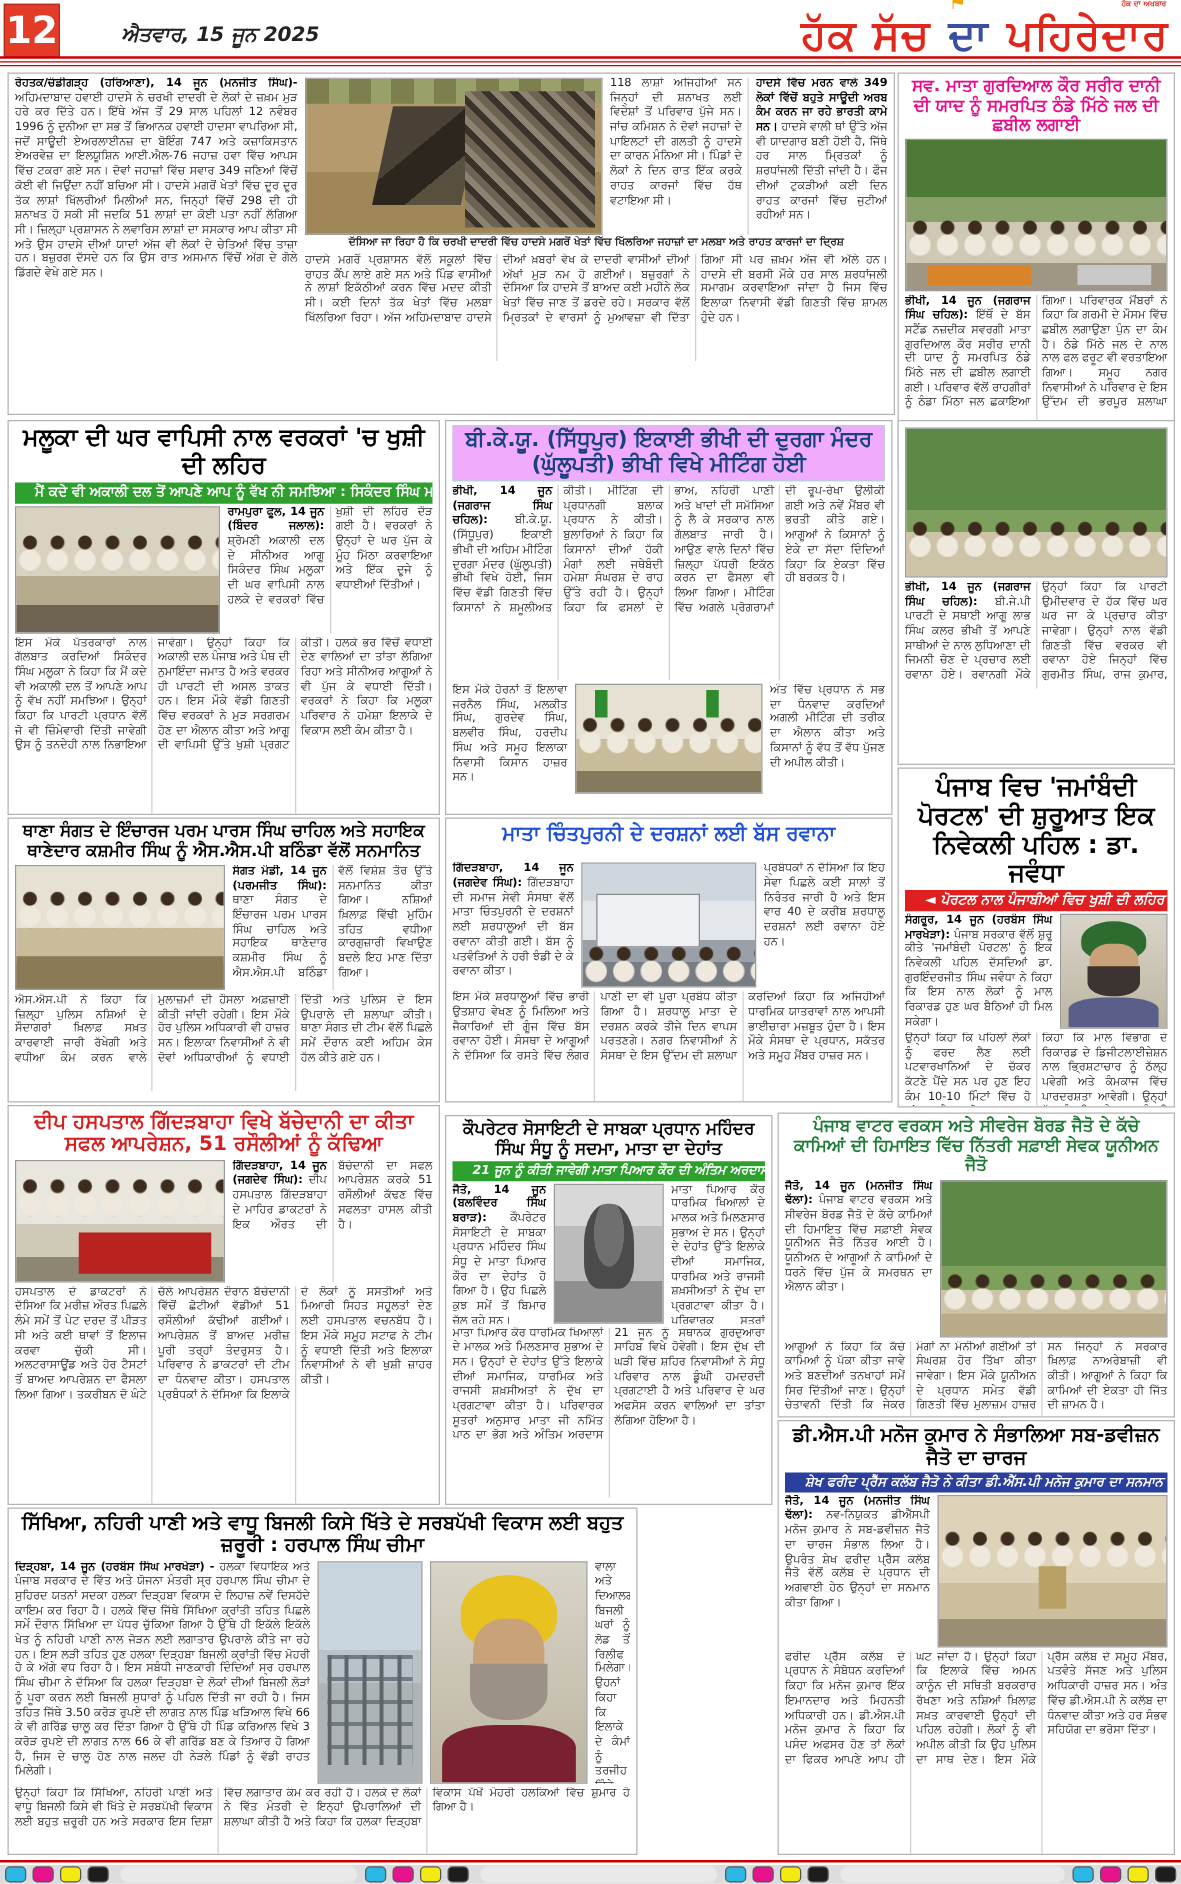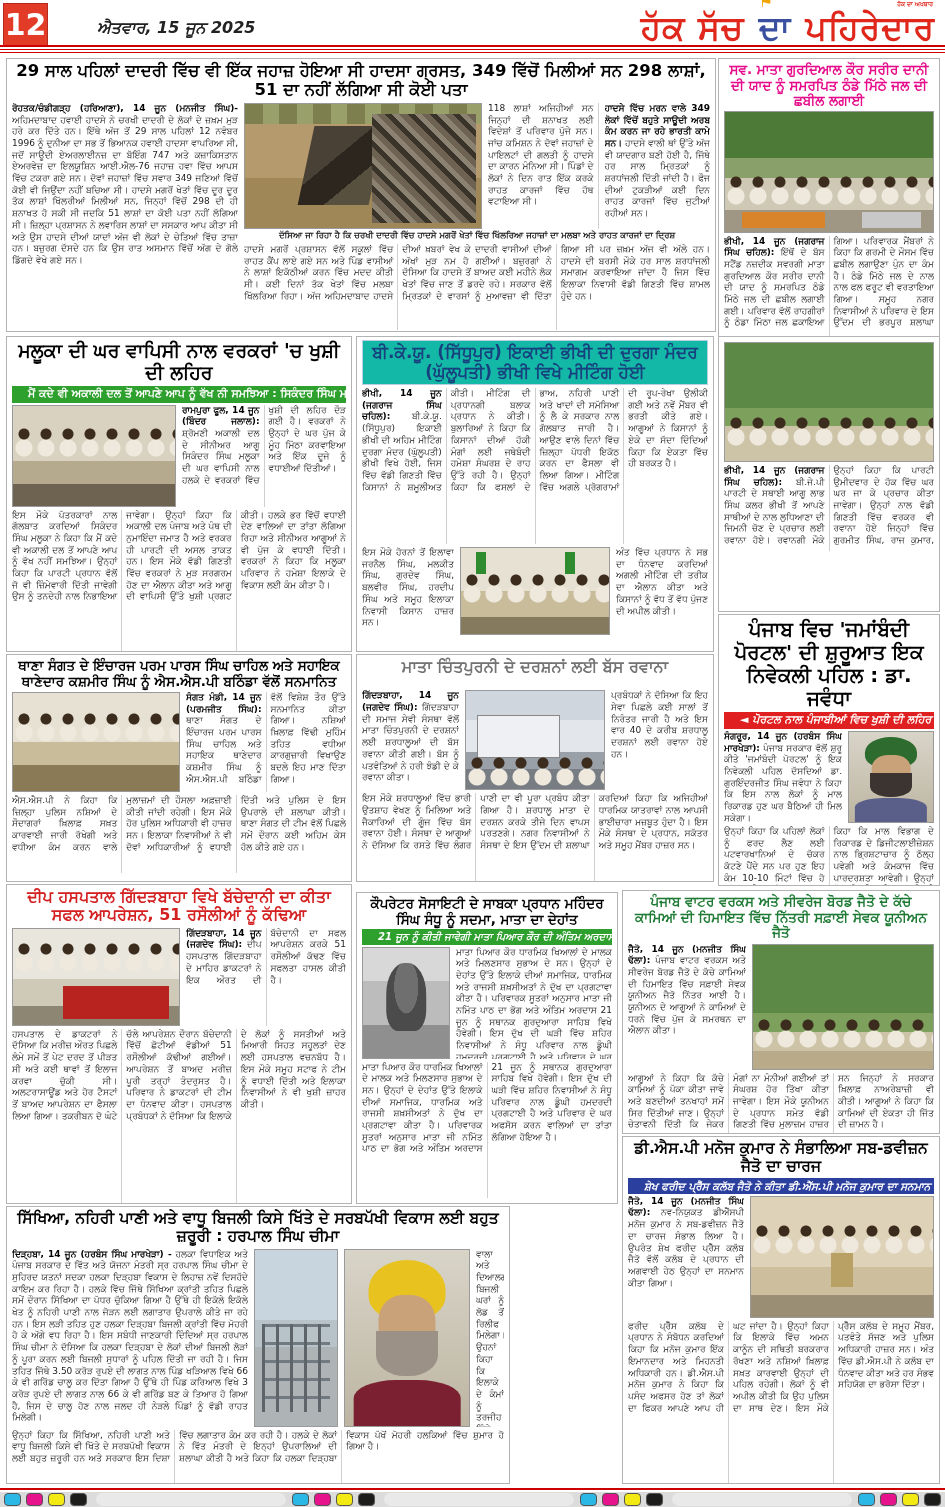"29 ਸਾਲ ਪਹਿਲਾਂ ਦਾਦਰੀ ਵਿੱਚ" div.hl { html: <div>29 ਸਾਲ ਪਹਿਲਾਂ ਦਾਦਰੀ ਵਿੱਚ ਵੀ ਇੱਕ ਜਹਾਜ਼ ਹੋਇਆ ਸੀ ਹਾਦਸਾ ਗ੍ਰਸਤ, 349 ਵਿੱਚੋਂ ਮਿਲੀਆਂ ਸਨ 298 ਲਾਸ਼ਾਂ, 51 ਦਾ ਨਹੀਂ ਲੱਗਿਆ ਸੀ ਕੋਈ ਪਤਾ</div> -> none }
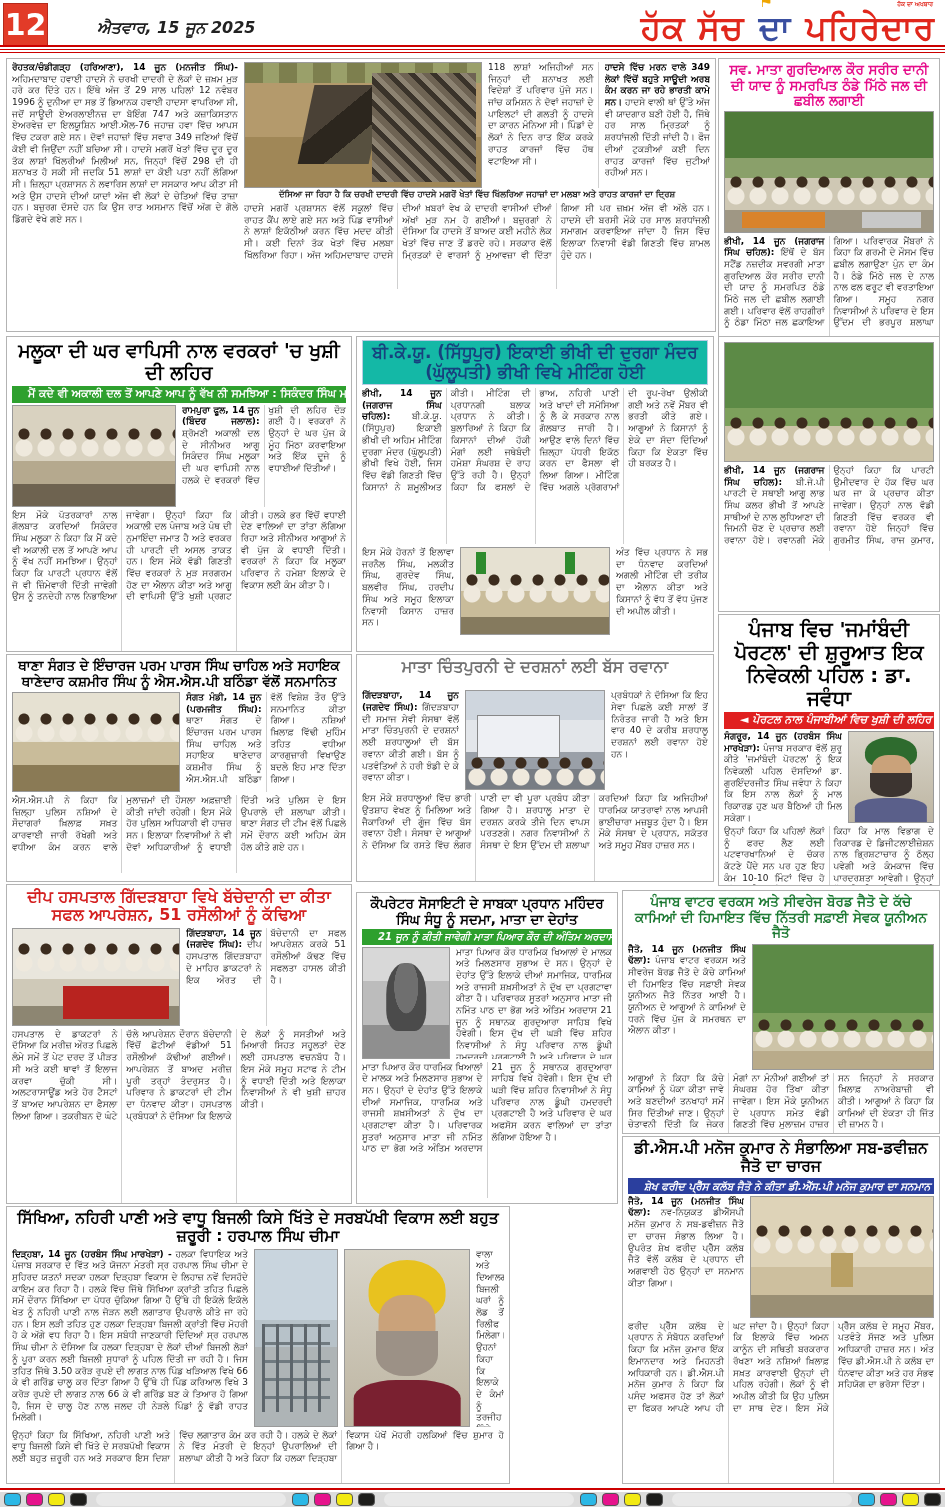"ਬੀ.ਕੇ.ਯੂ. (ਸਿੱਧੂਪੁਰ) ਇਕਾਈ ਭੀਖੀ ਦੀ ਦੁਰਗਾ" .hl-navybox { background: #14b8a6 -> #f0abfc }
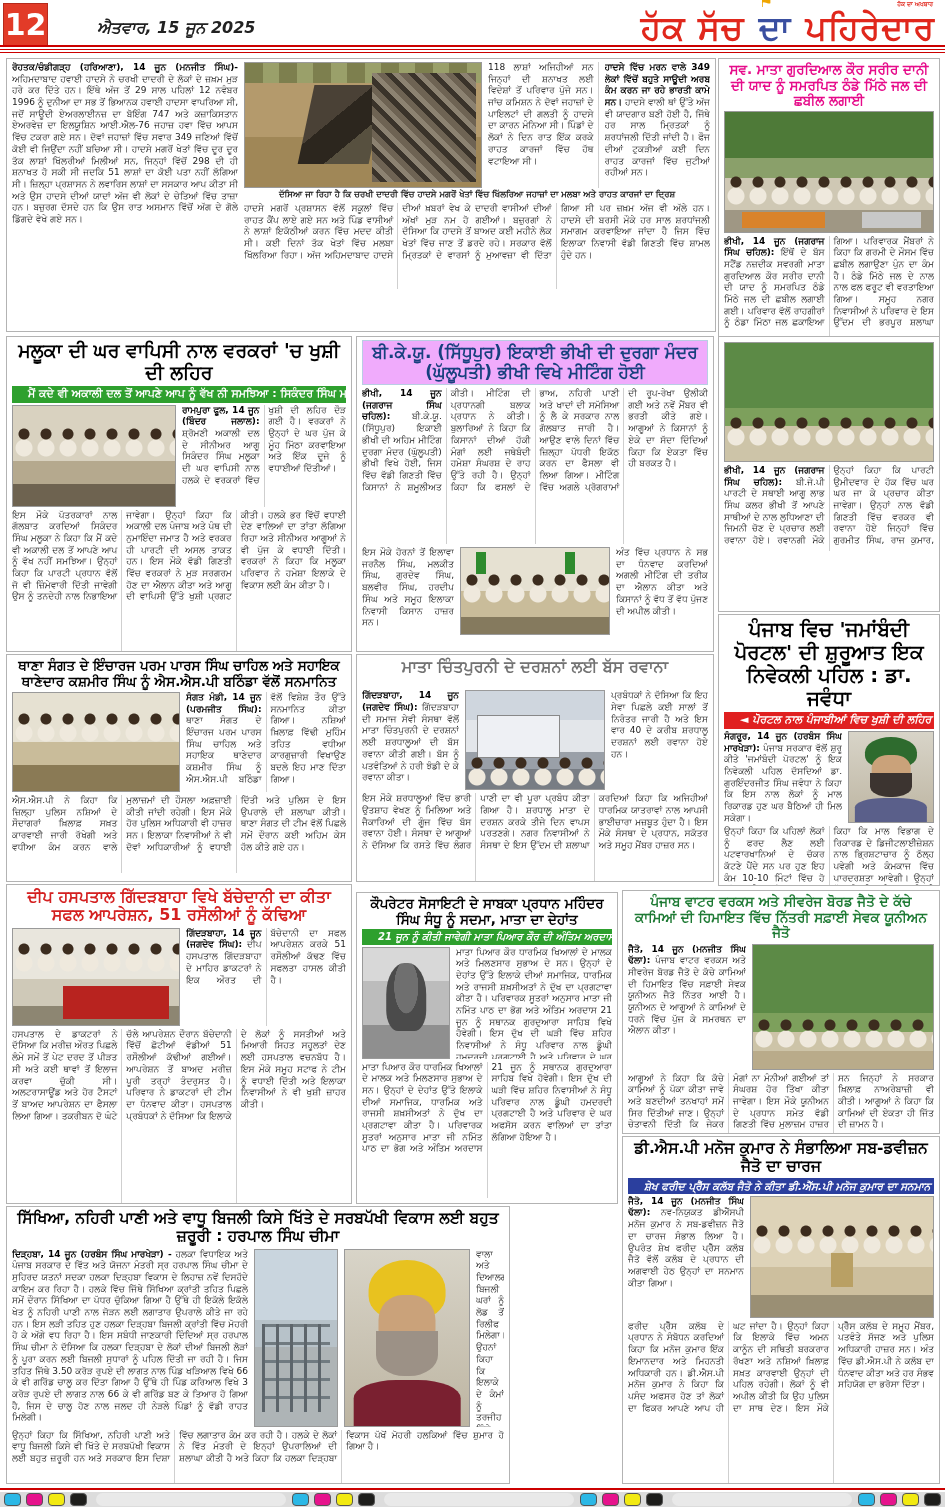"ਮਾਤਾ ਚਿੰਤਪੁਰਨੀ ਦੇ ਦਰਸ਼ਨਾਂ ਲਈ" .hl-blue { color: #737373 -> #1d4ed8 }
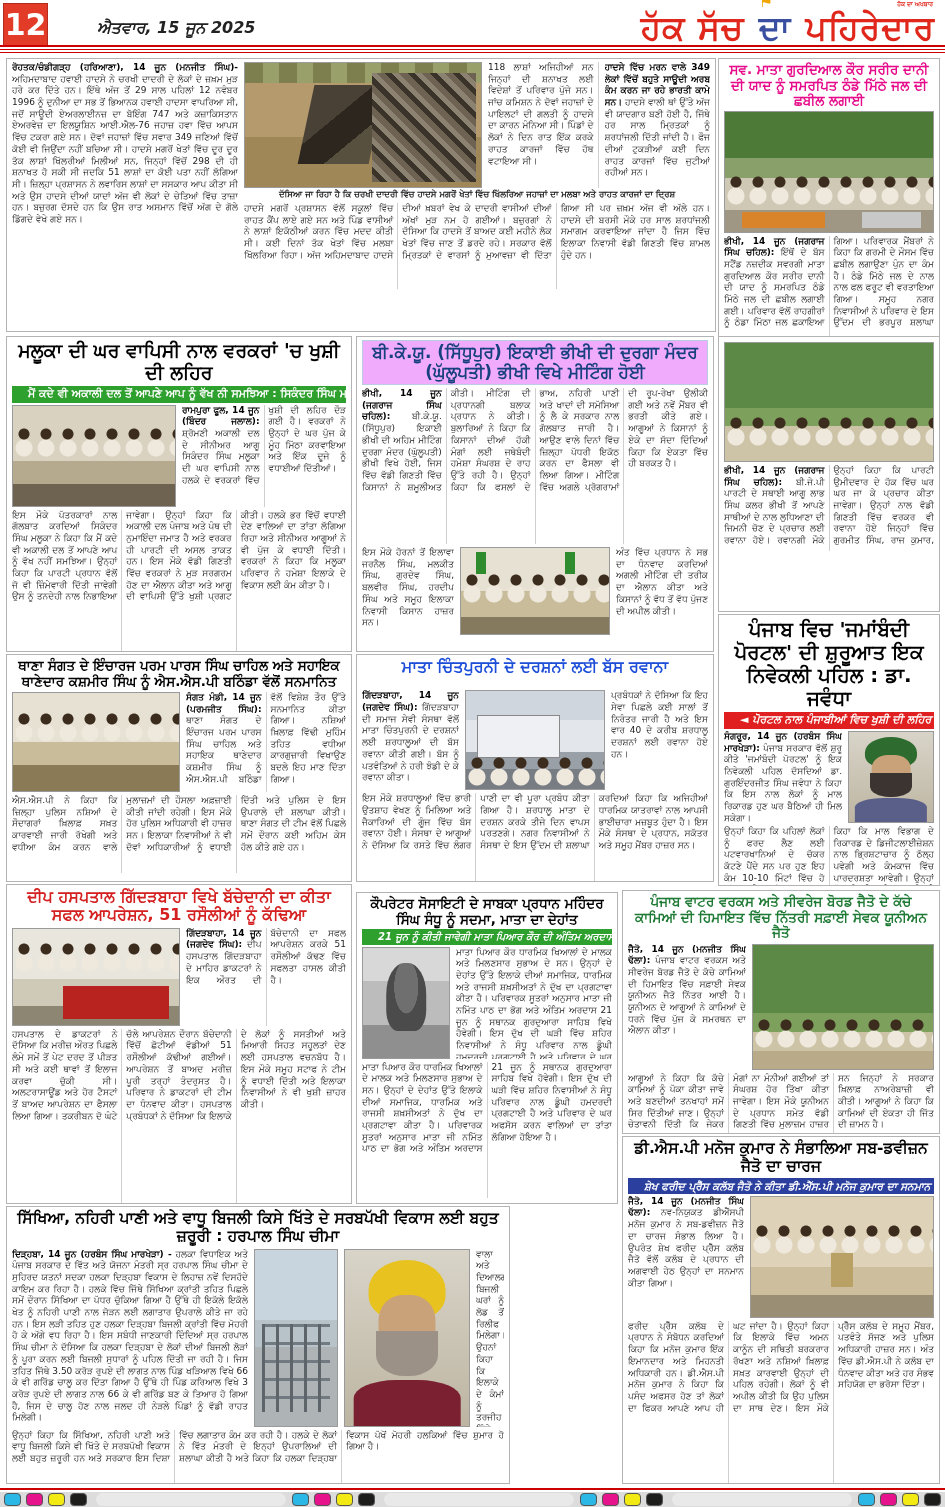"ਜੈਤੋ, 14 ਜੂਨ (ਬਲਵਿੰਦਰ ਸਿੰਘ" div.body { html: none -> <div> <b>ਜੈਤੋ, 14 ਜੂਨ (ਬਲਵਿੰਦਰ ਸਿੰਘ ਬਰਾੜ):</b> <span>ਕੌਪਰੇਟਰ ਸੋਸਾਇਟੀ ਦੇ ਸਾਬਕਾ ਪ੍ਰਧਾਨ ਮਹਿੰਦਰ ਸਿੰਘ ਸੰਧੂ ਦੇ ਮਾਤਾ ਪਿਆਰ ਕੌਰ ਦਾ ਦੇਹਾਂਤ ਹੋ ਗਿਆ ਹੈ। ਉਹ ਪਿਛਲੇ ਕੁਝ ਸਮੇਂ ਤੋਂ ਬਿਮਾਰ ਚੱਲ ਰਹੇ ਸਨ।</span> </div> }
